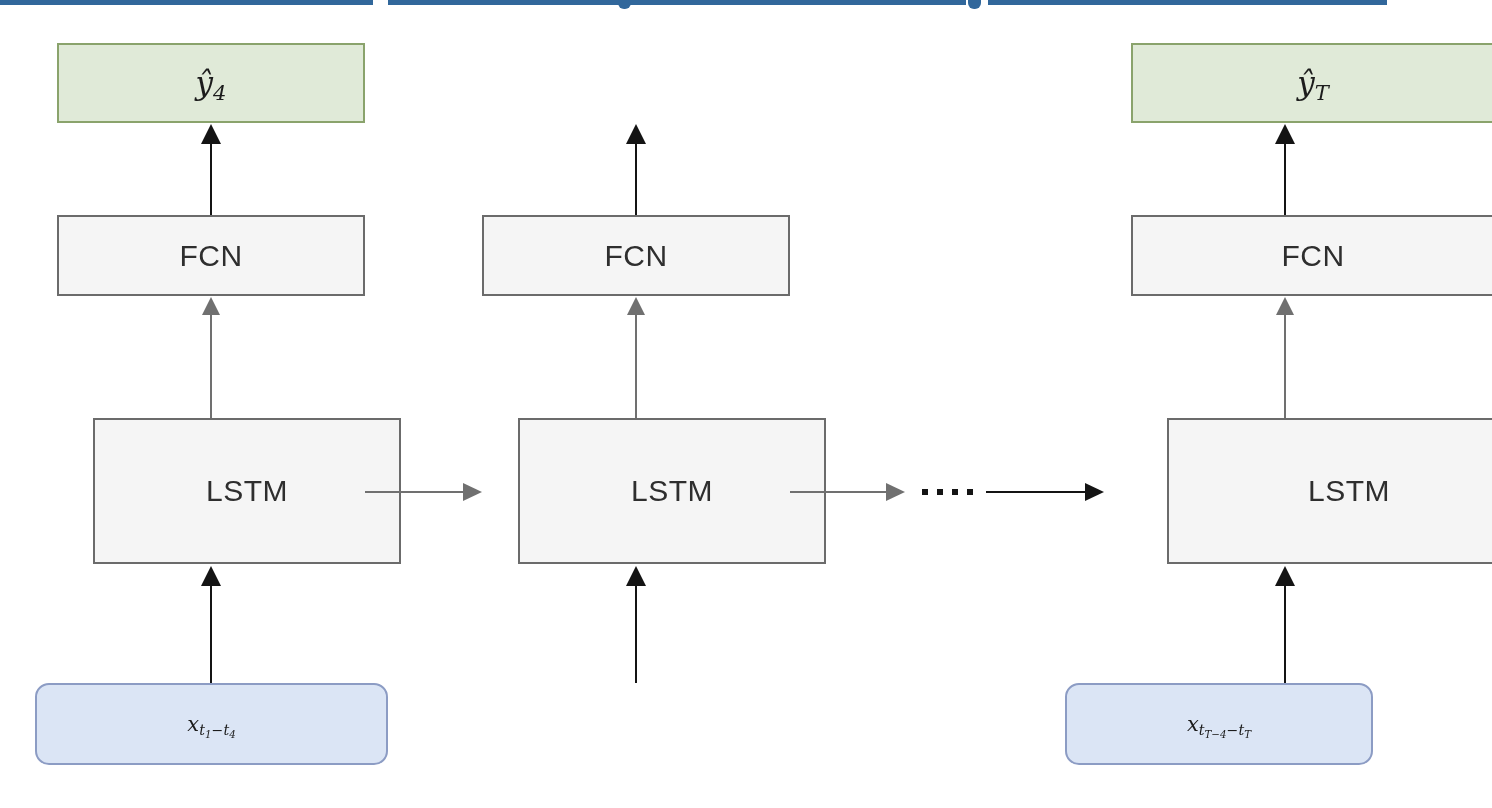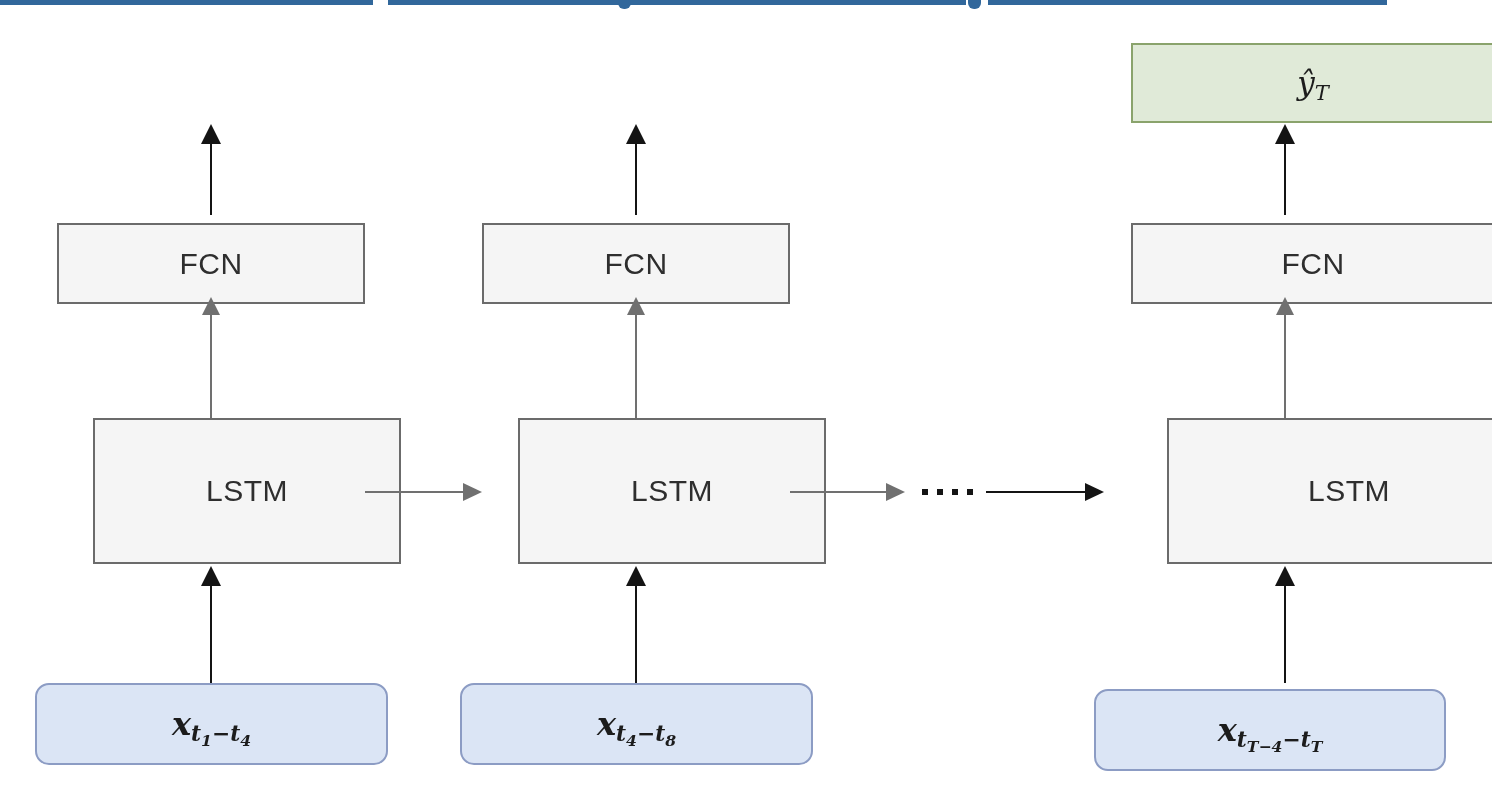"ŷ4" div.node { html: none -> <div> <span><span>ŷ</span><sub>4</sub></span> </div> }
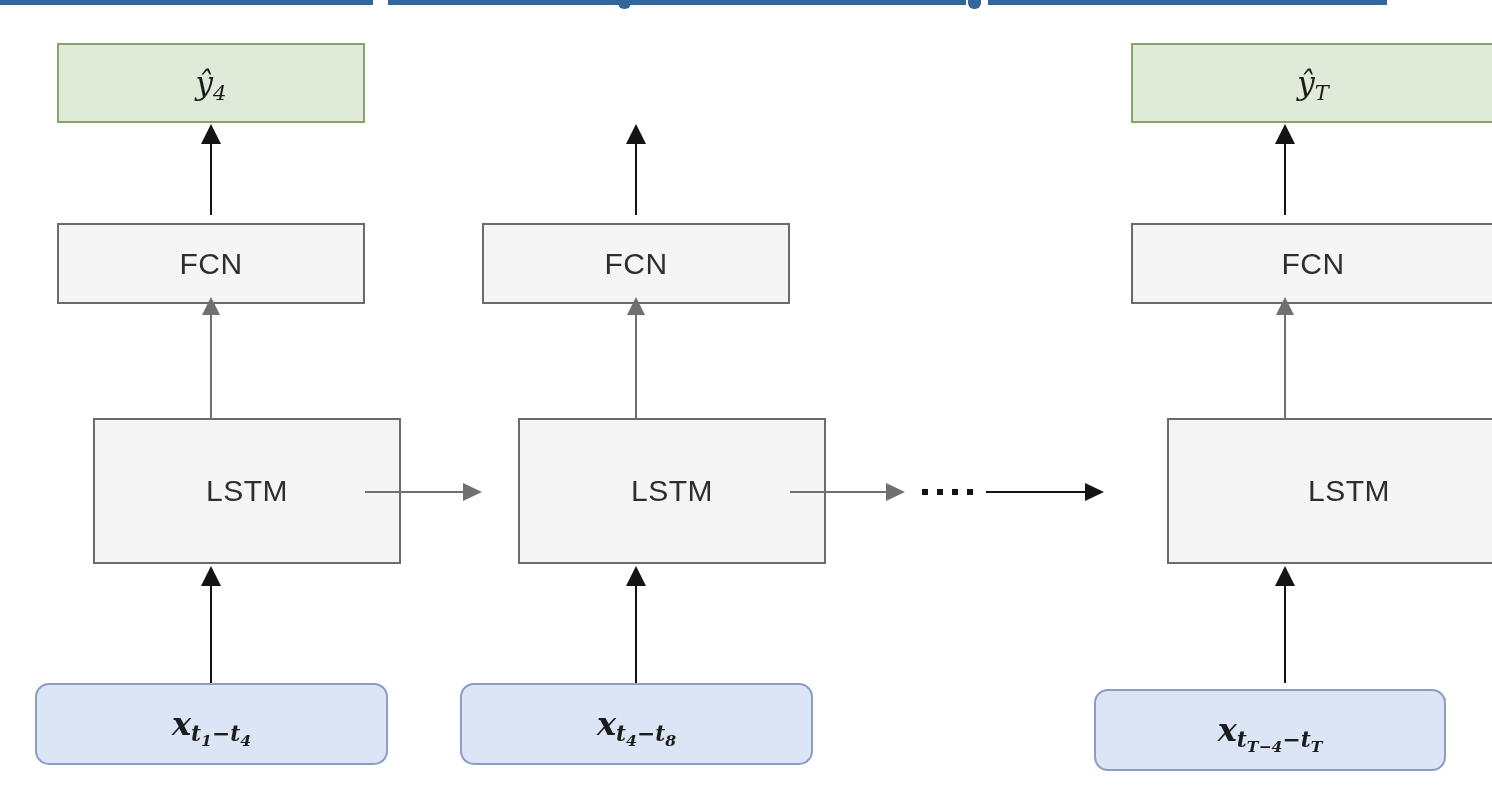"FCN" .row-fcn { top: 223px -> 215px }
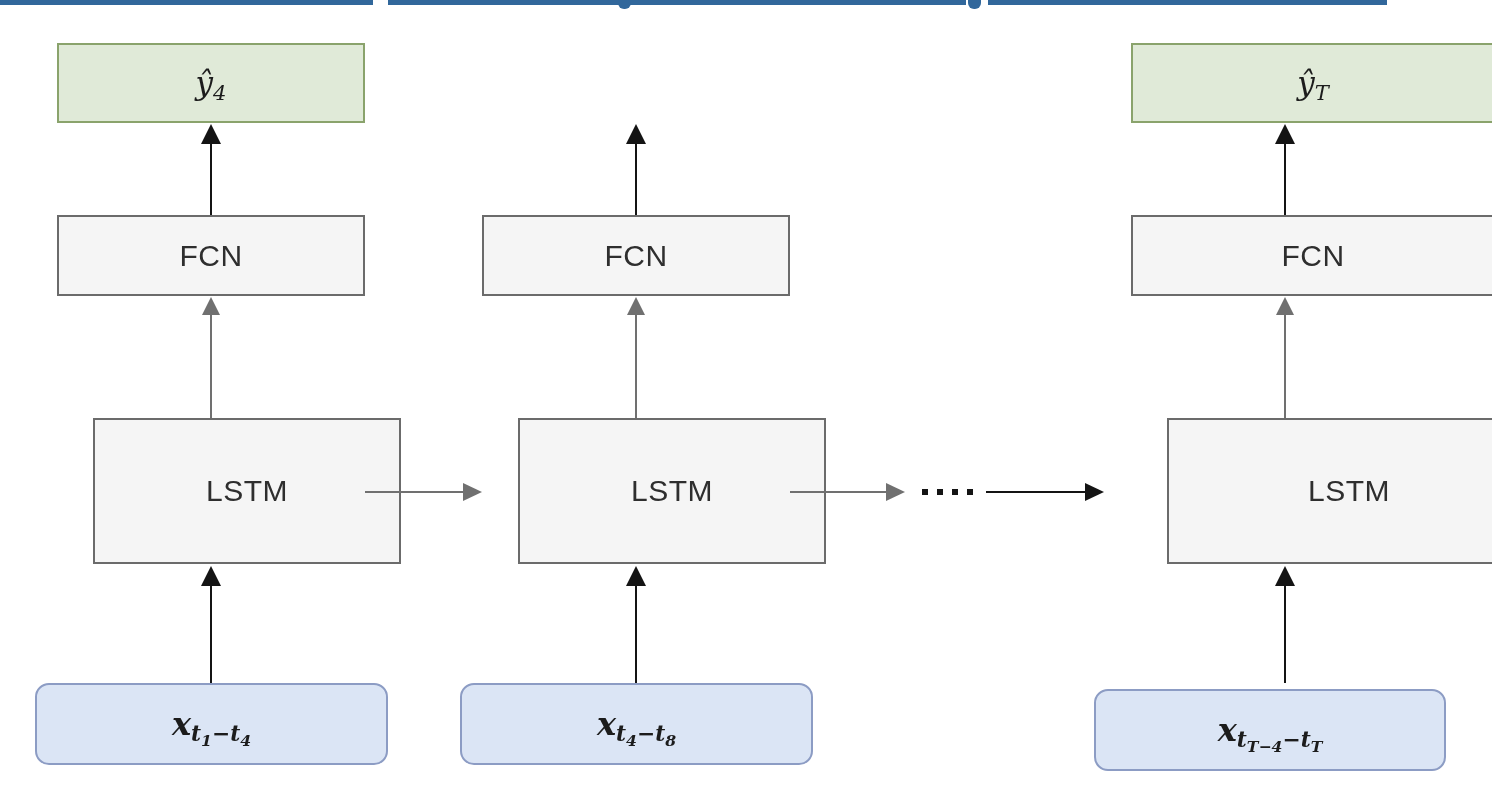"xt1−t4" .math-x { font-size: 32px -> 21px; font-weight: 700 -> 400 }
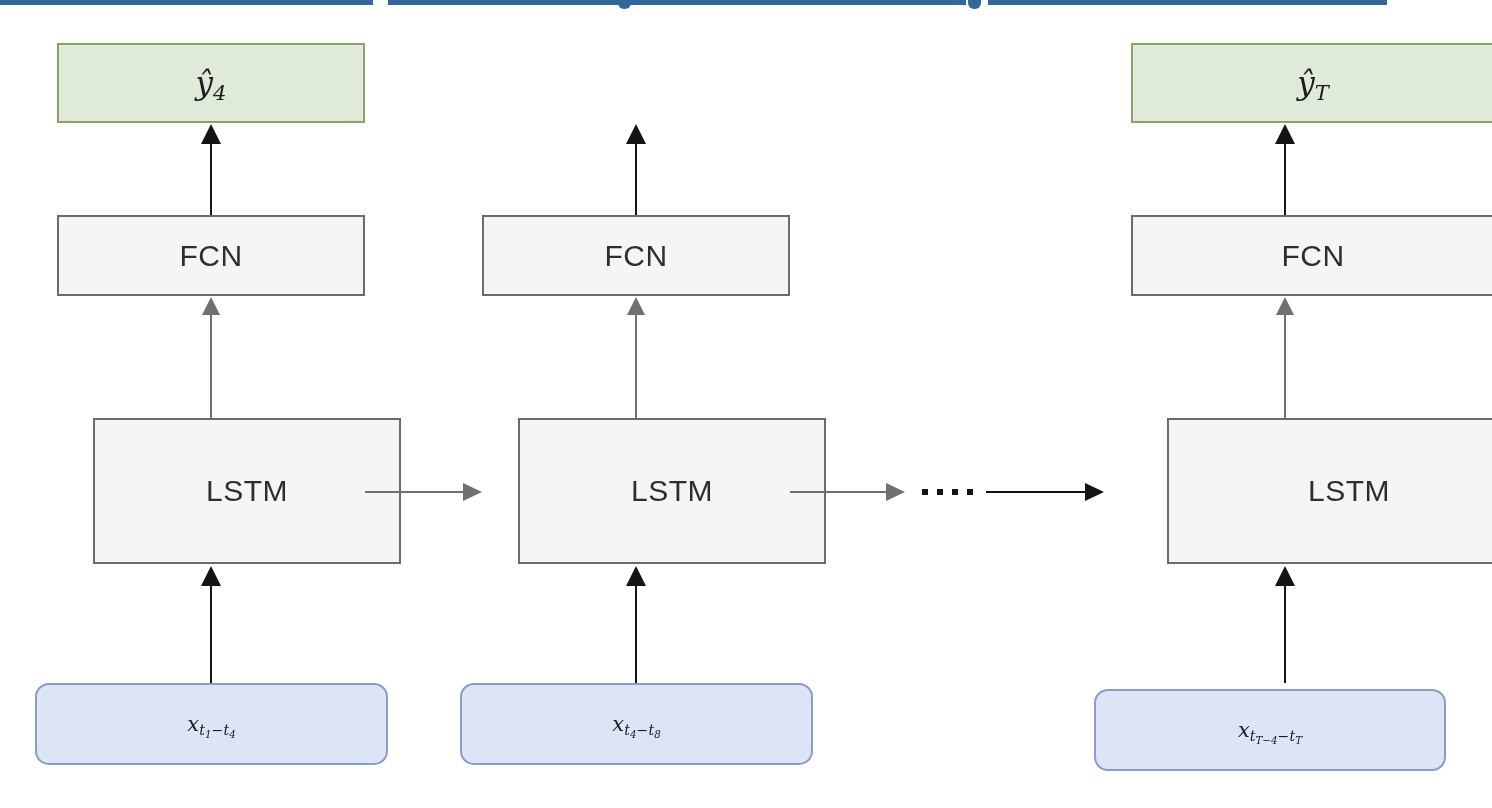"xt4−t8" div.node { html: <div> <span><span>x</span><sub><span>t</span><sub>4</sub><span>−</span><span>t</span><sub>8</sub></sub></span> </div> -> none }
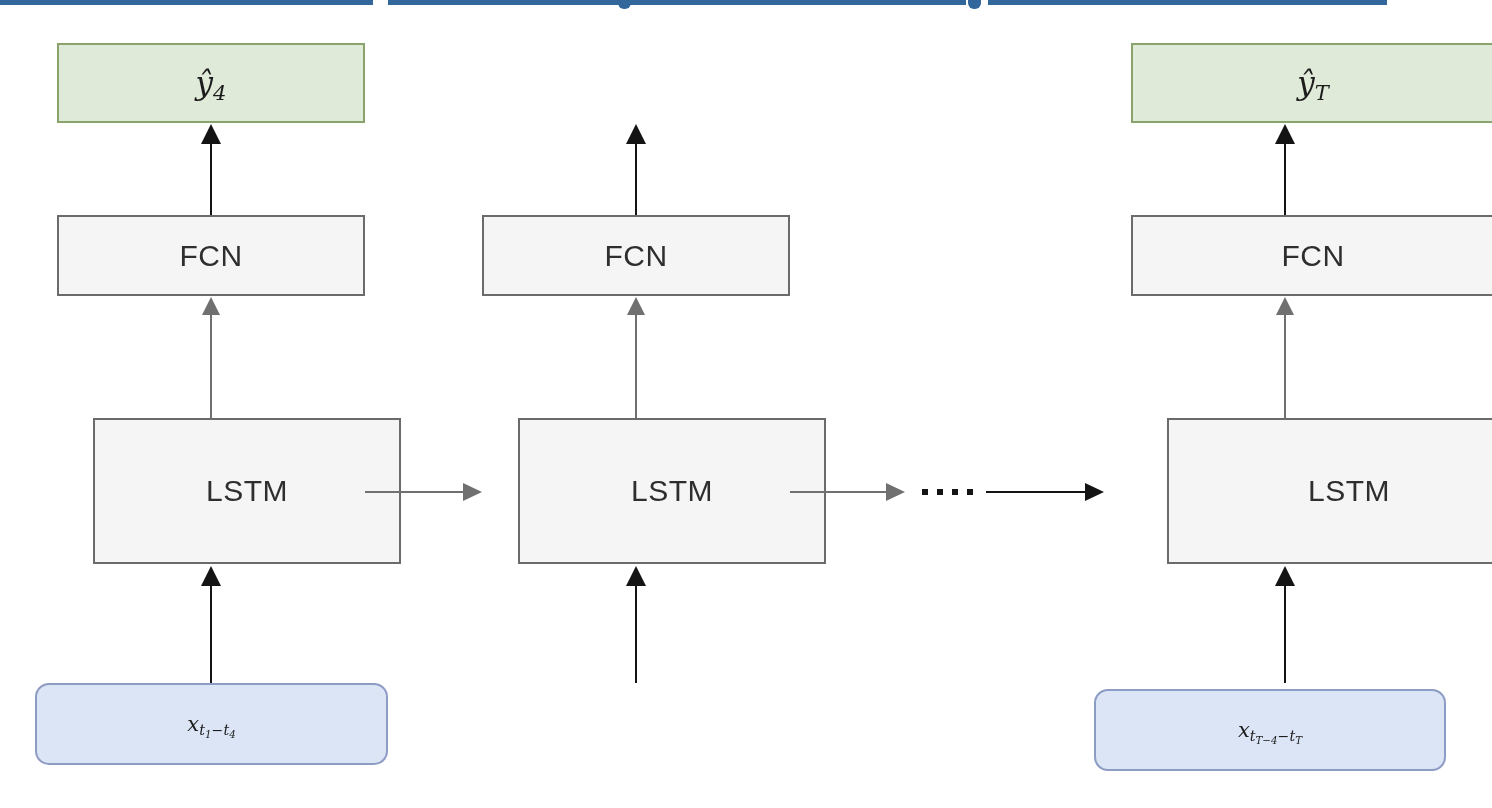"xtT−4−tT" .b3 { left: 1094px -> 1065px; margin-top: 6px -> none; width: 352px -> 308px }
